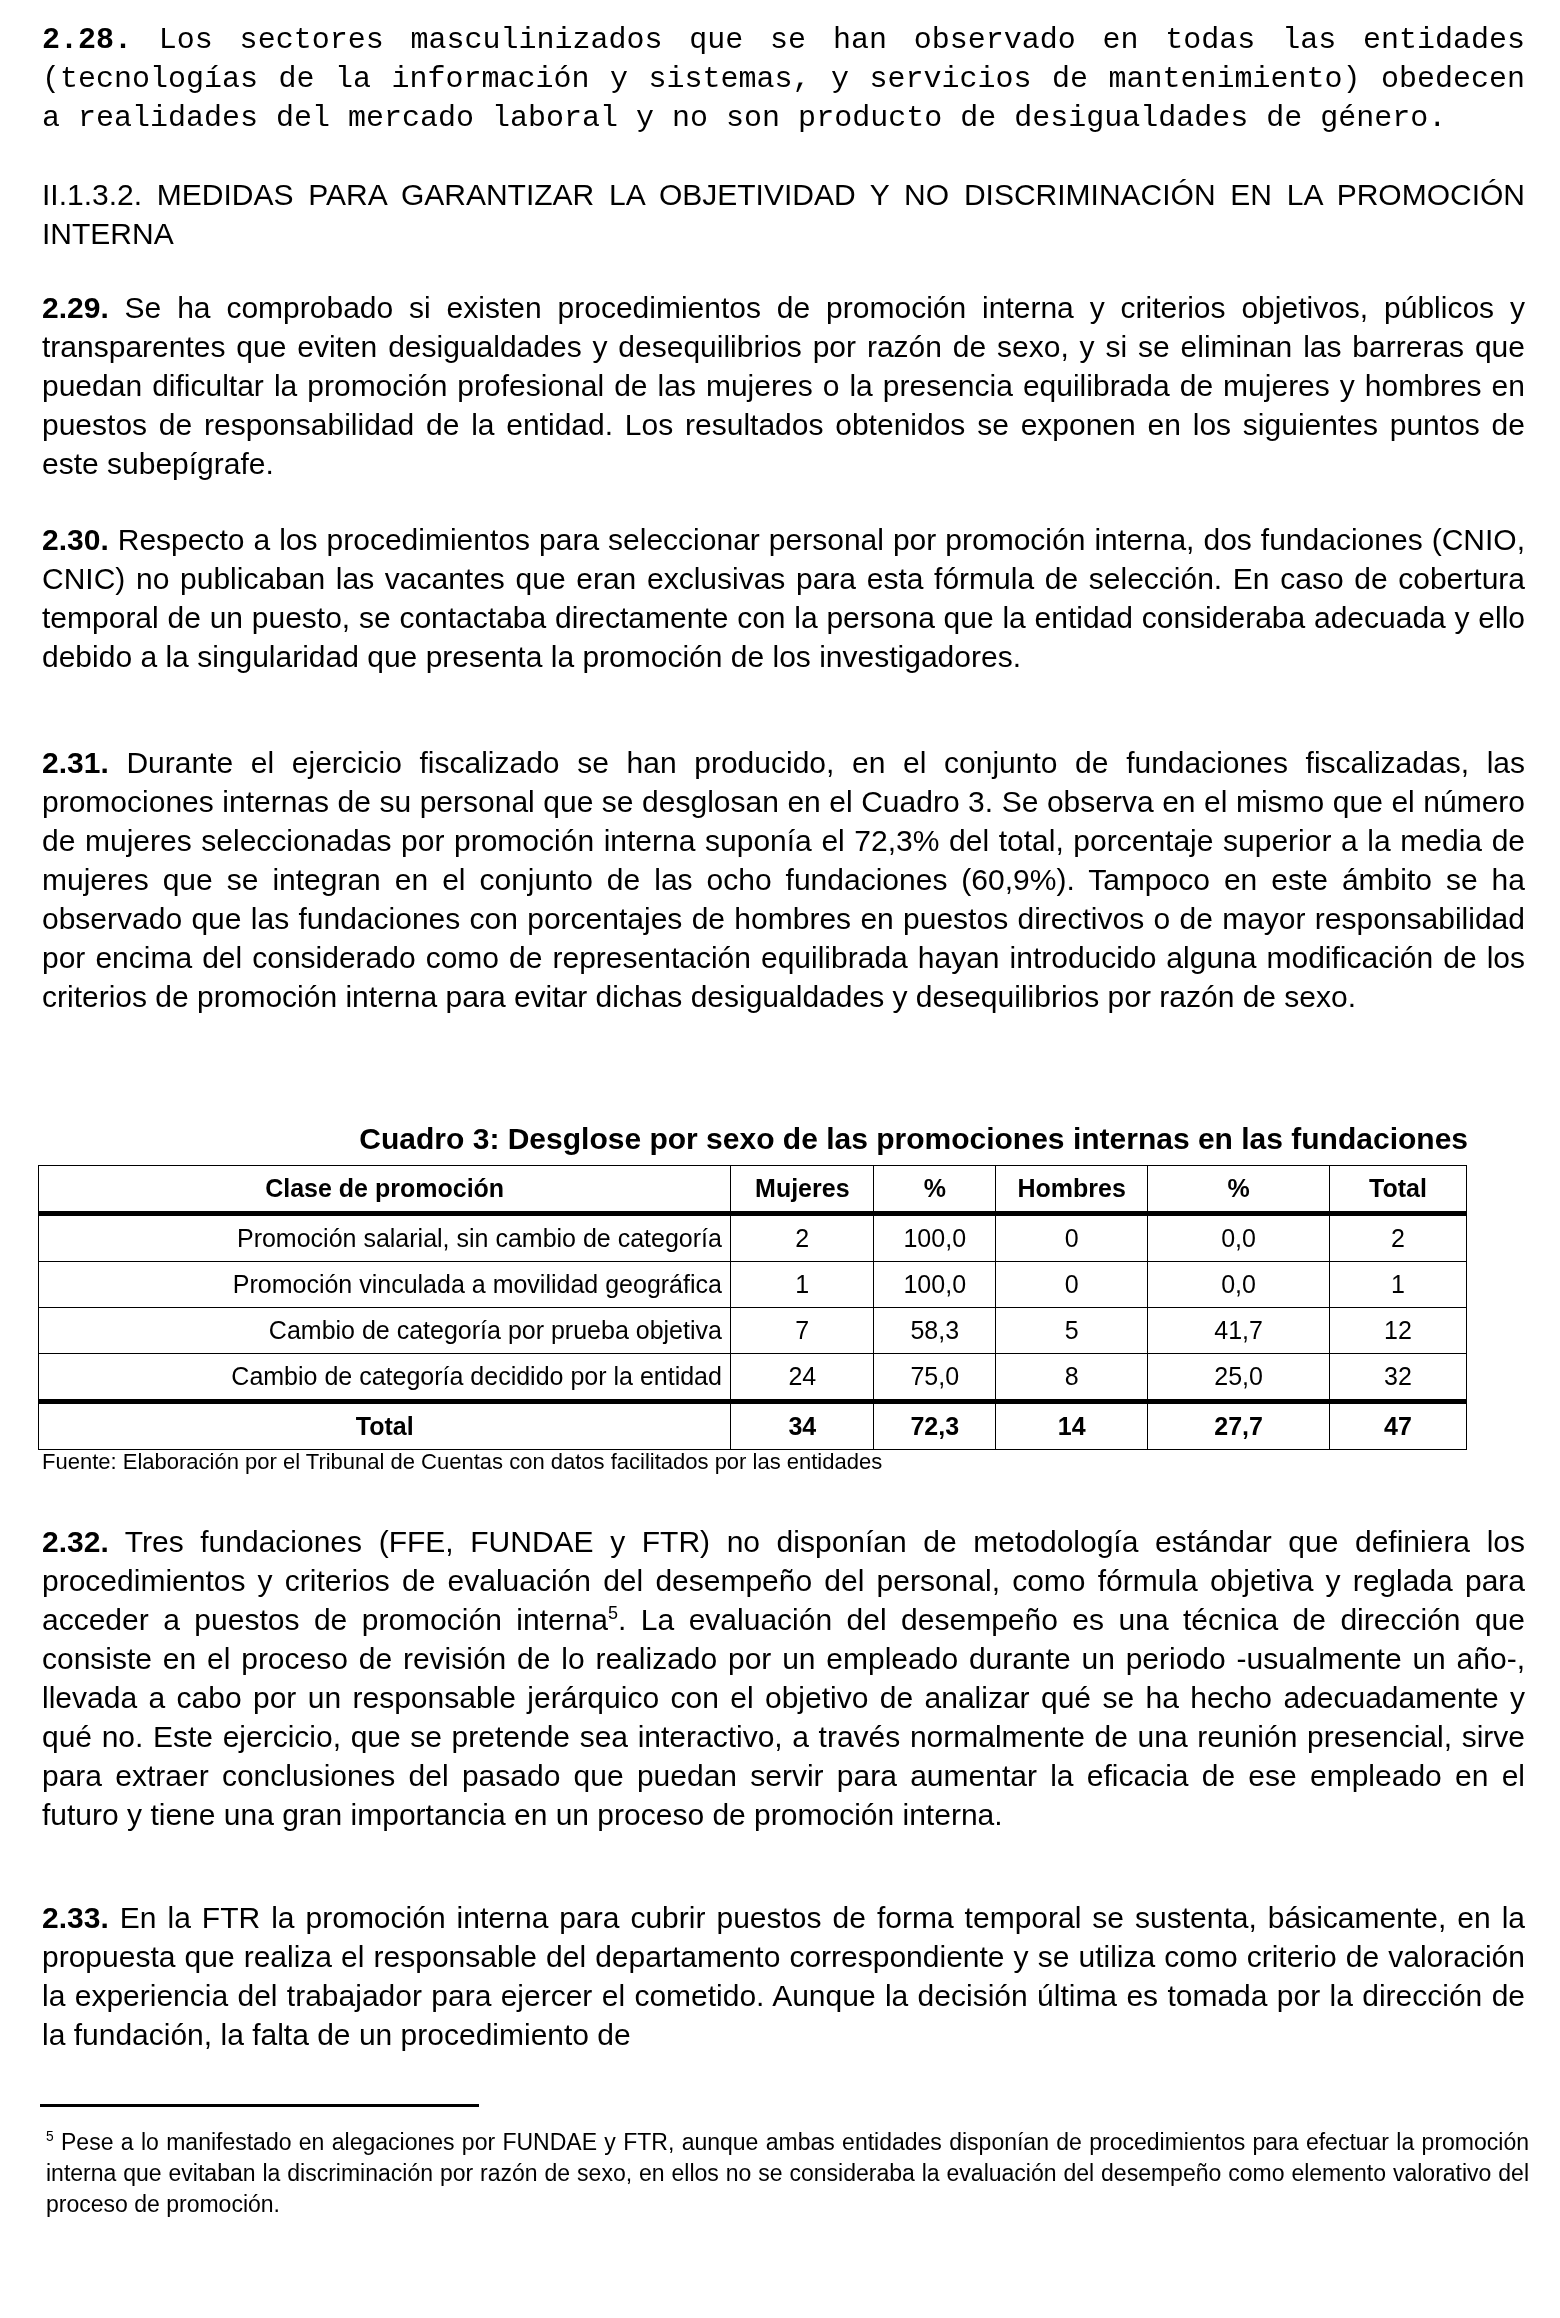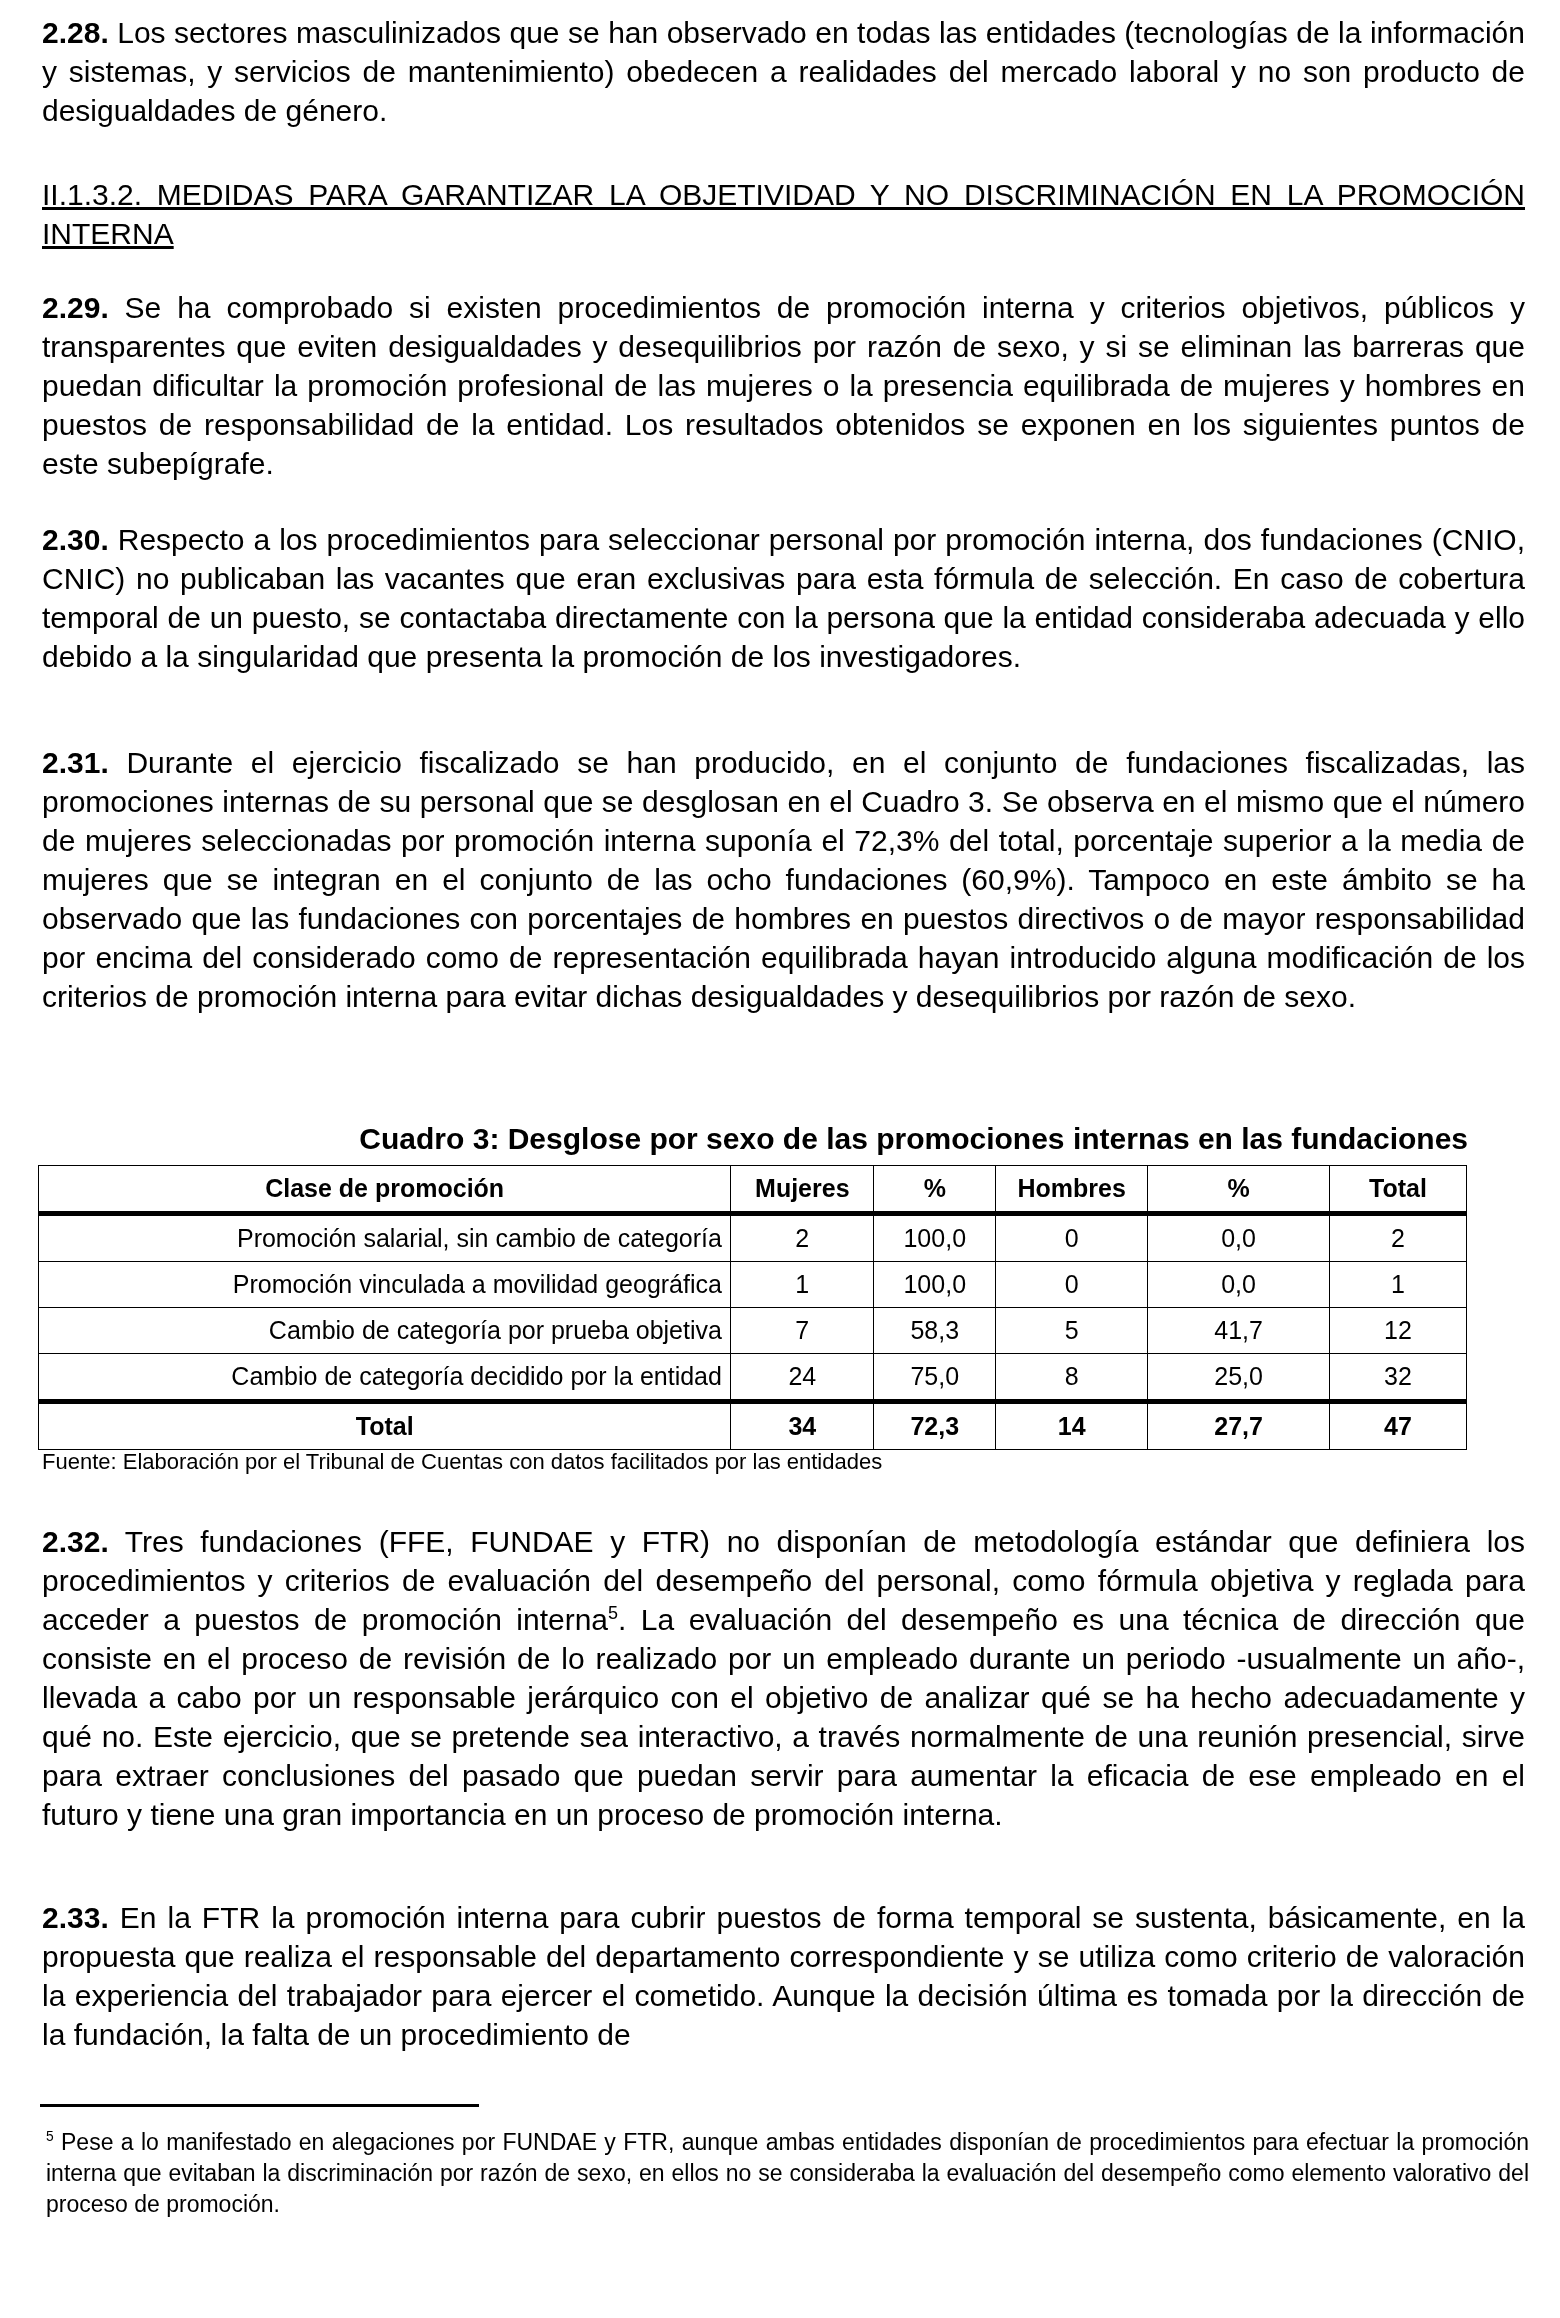"2.28. Los sectores masculinizados que" p.para { font-family: none -> Liberation Mono, monospace; top: 13px -> 21px }
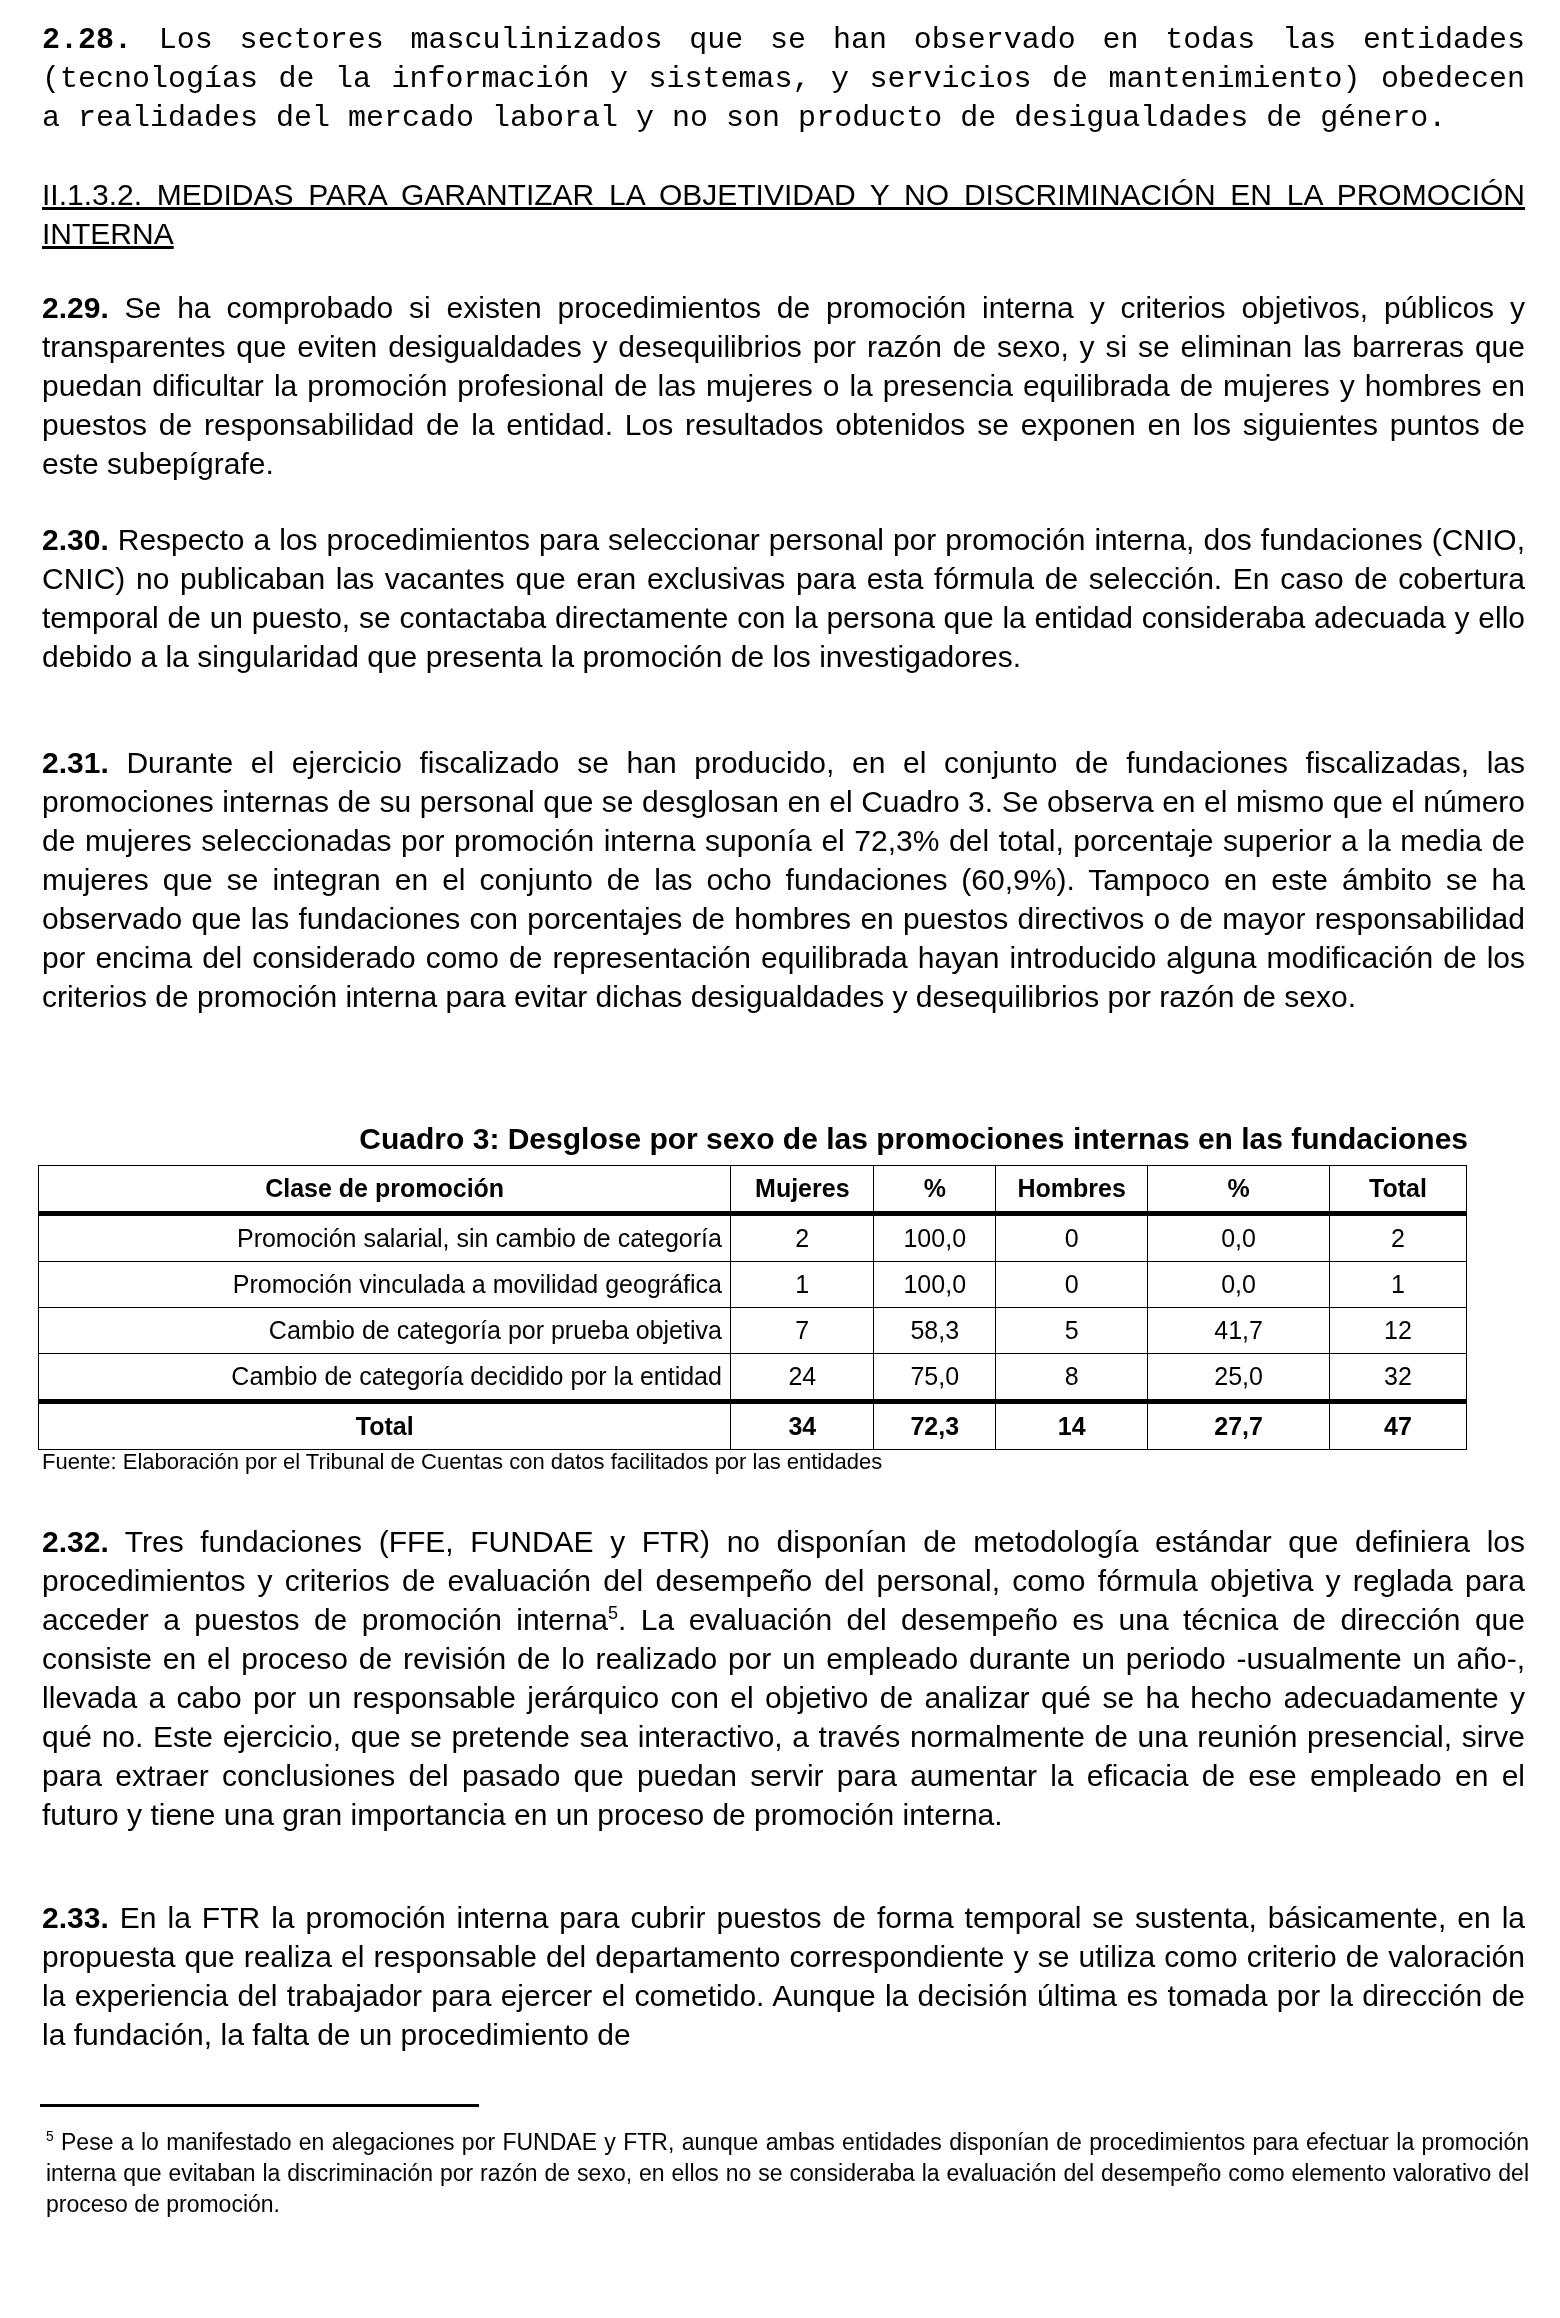"II.1.3.2. MEDIDAS PARA GARANTIZAR LA" p.heading { text-decoration: underline -> none }
